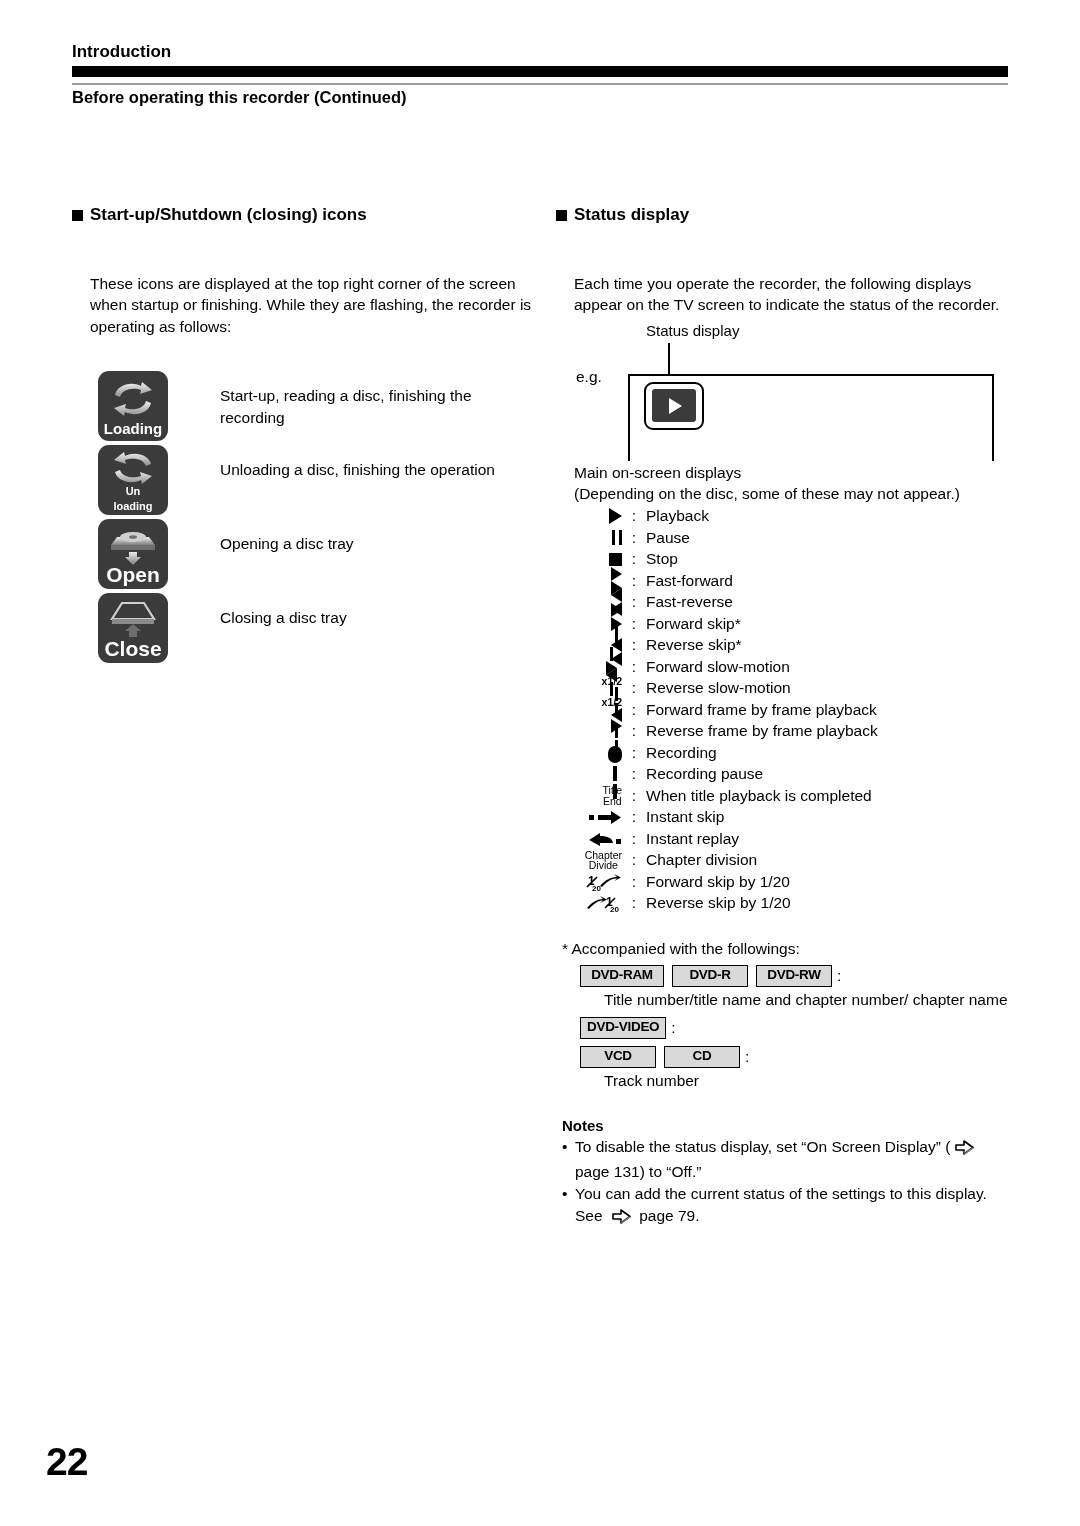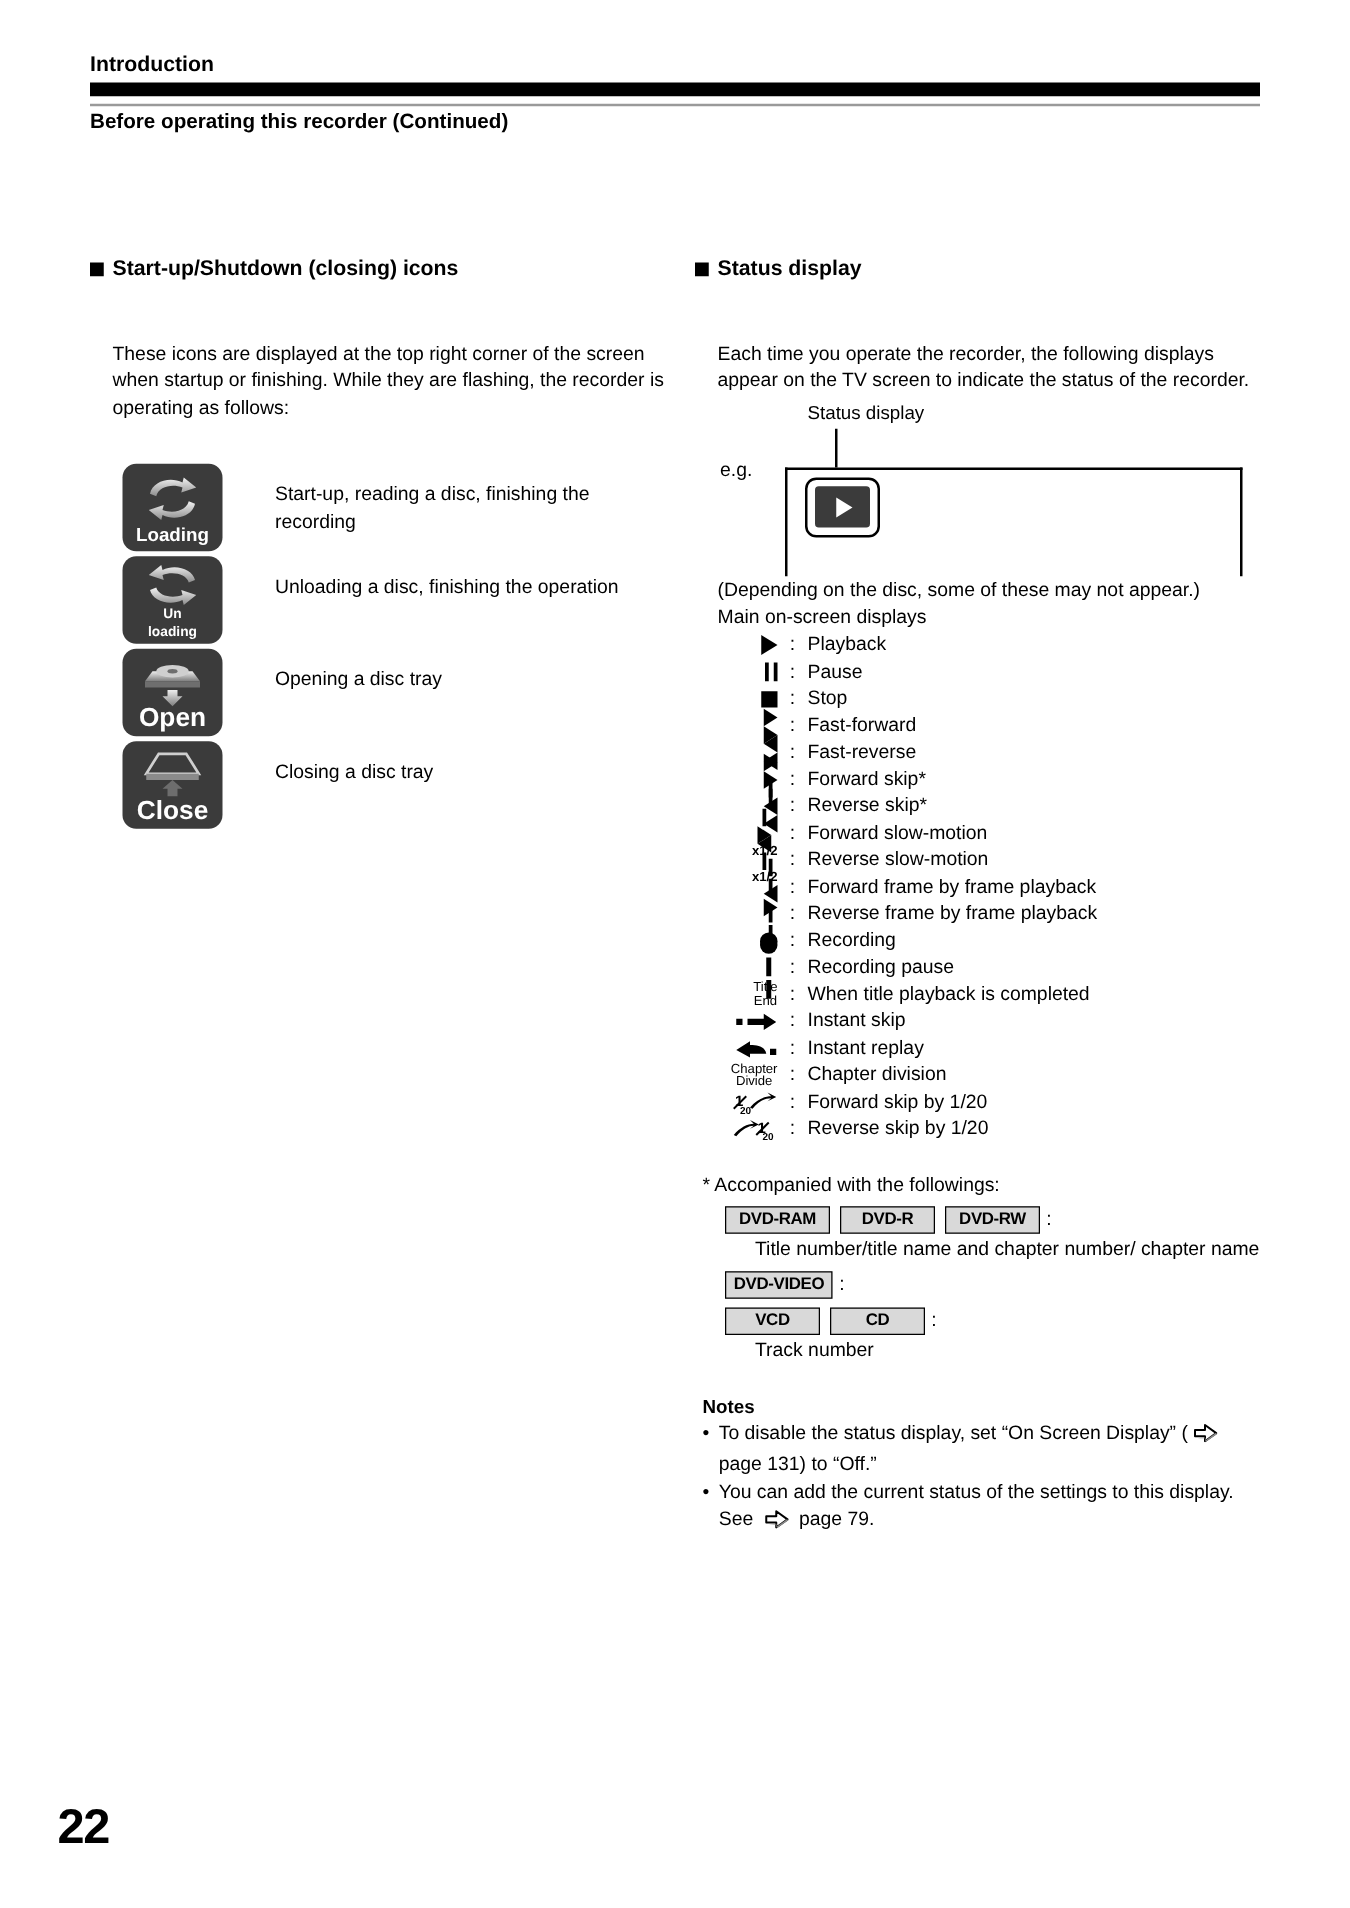"Loading" .ibox { width: 80px -> 70px }
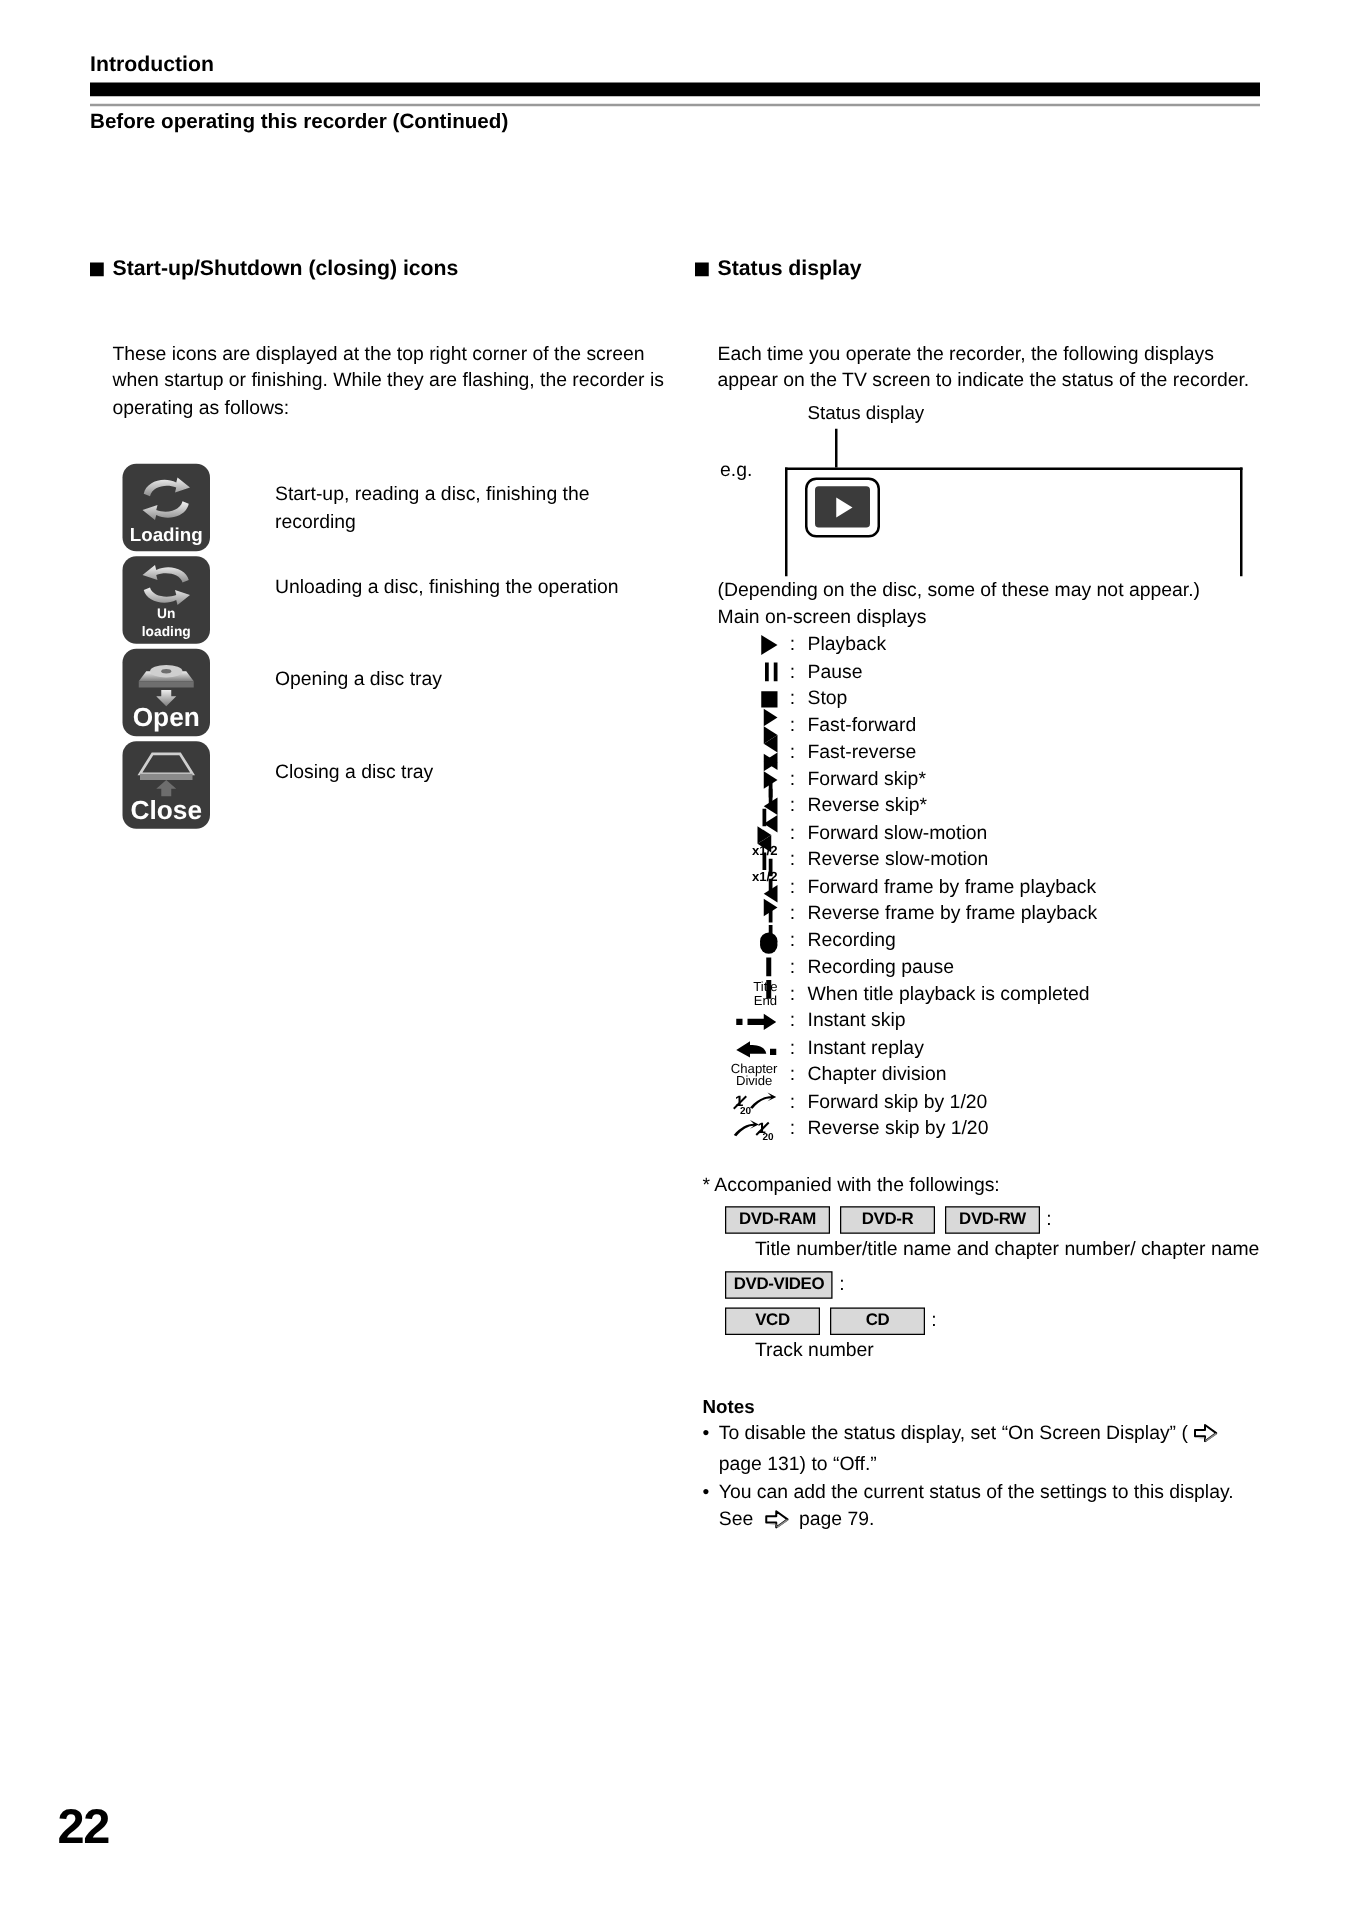"(Depending on the disc, some" div.lead { order: before "Main on-screen displays" -> after "Main on-screen displays" }
